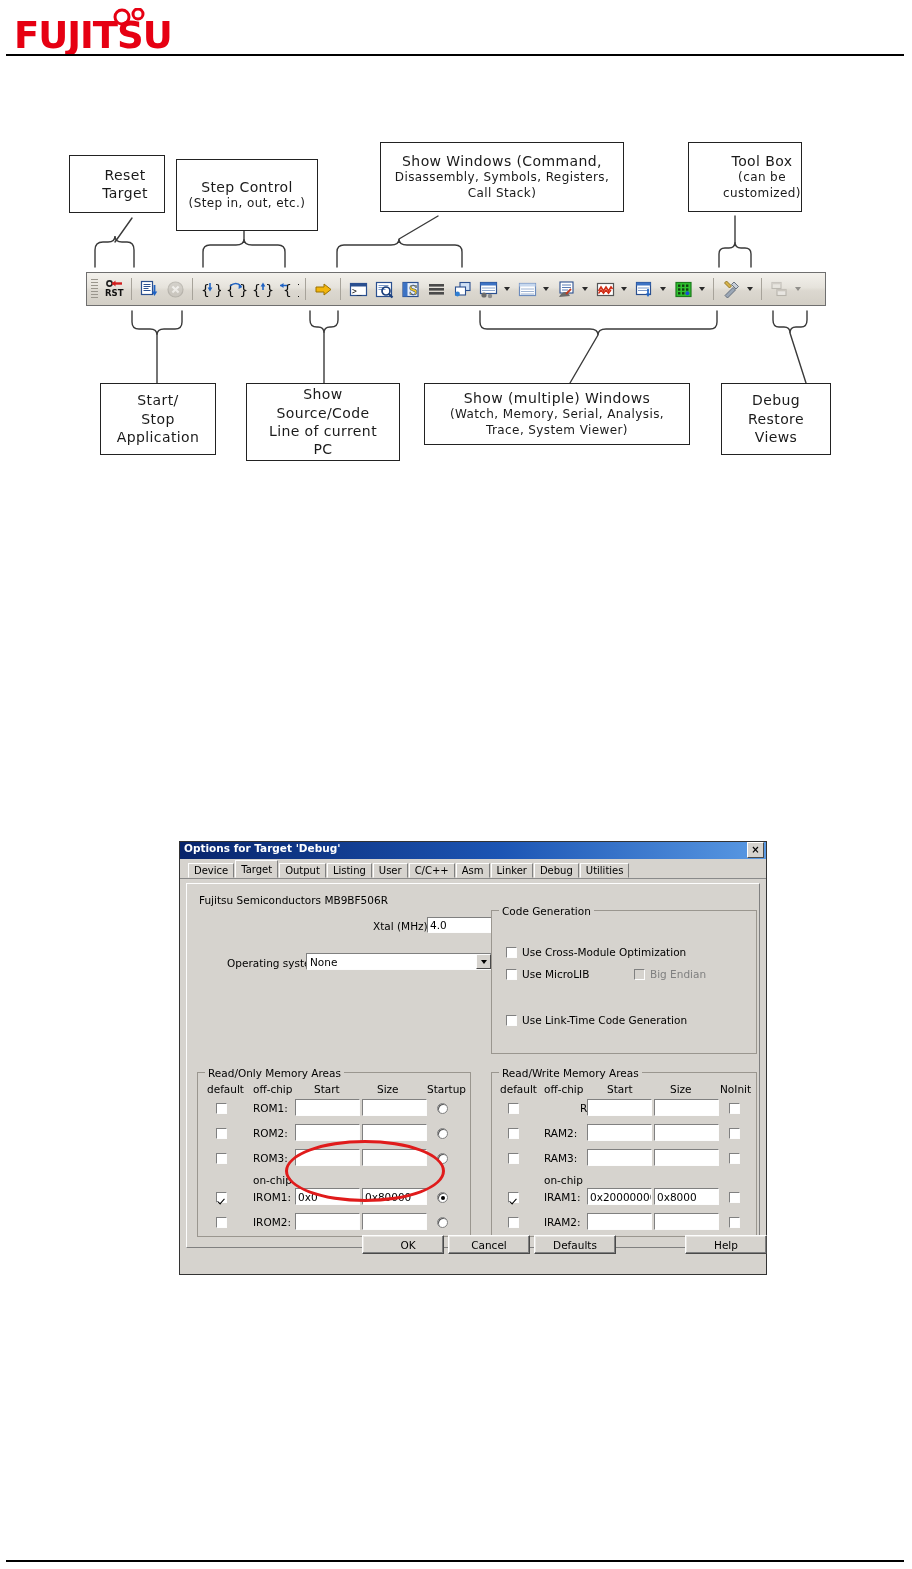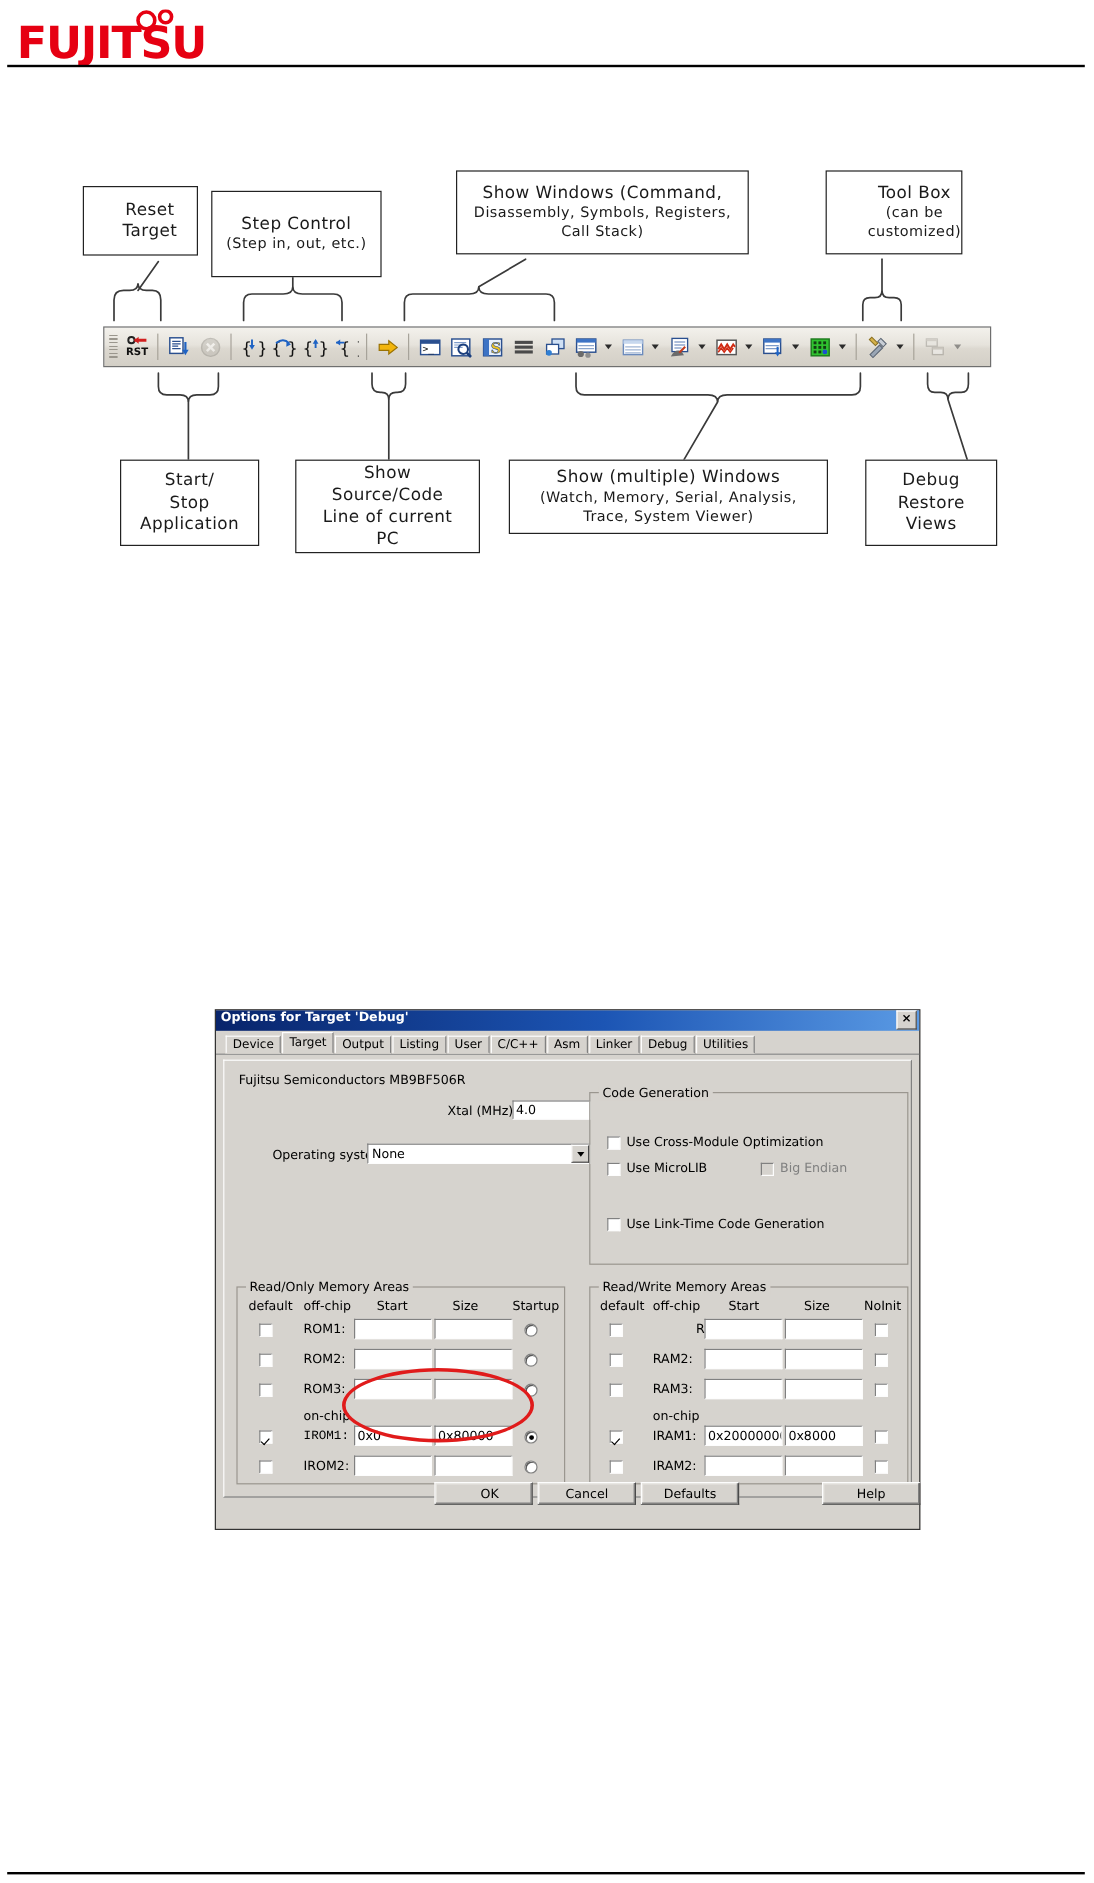"IROM1:" div.lbl { font-family: Liberation Mono, monospace -> none }
